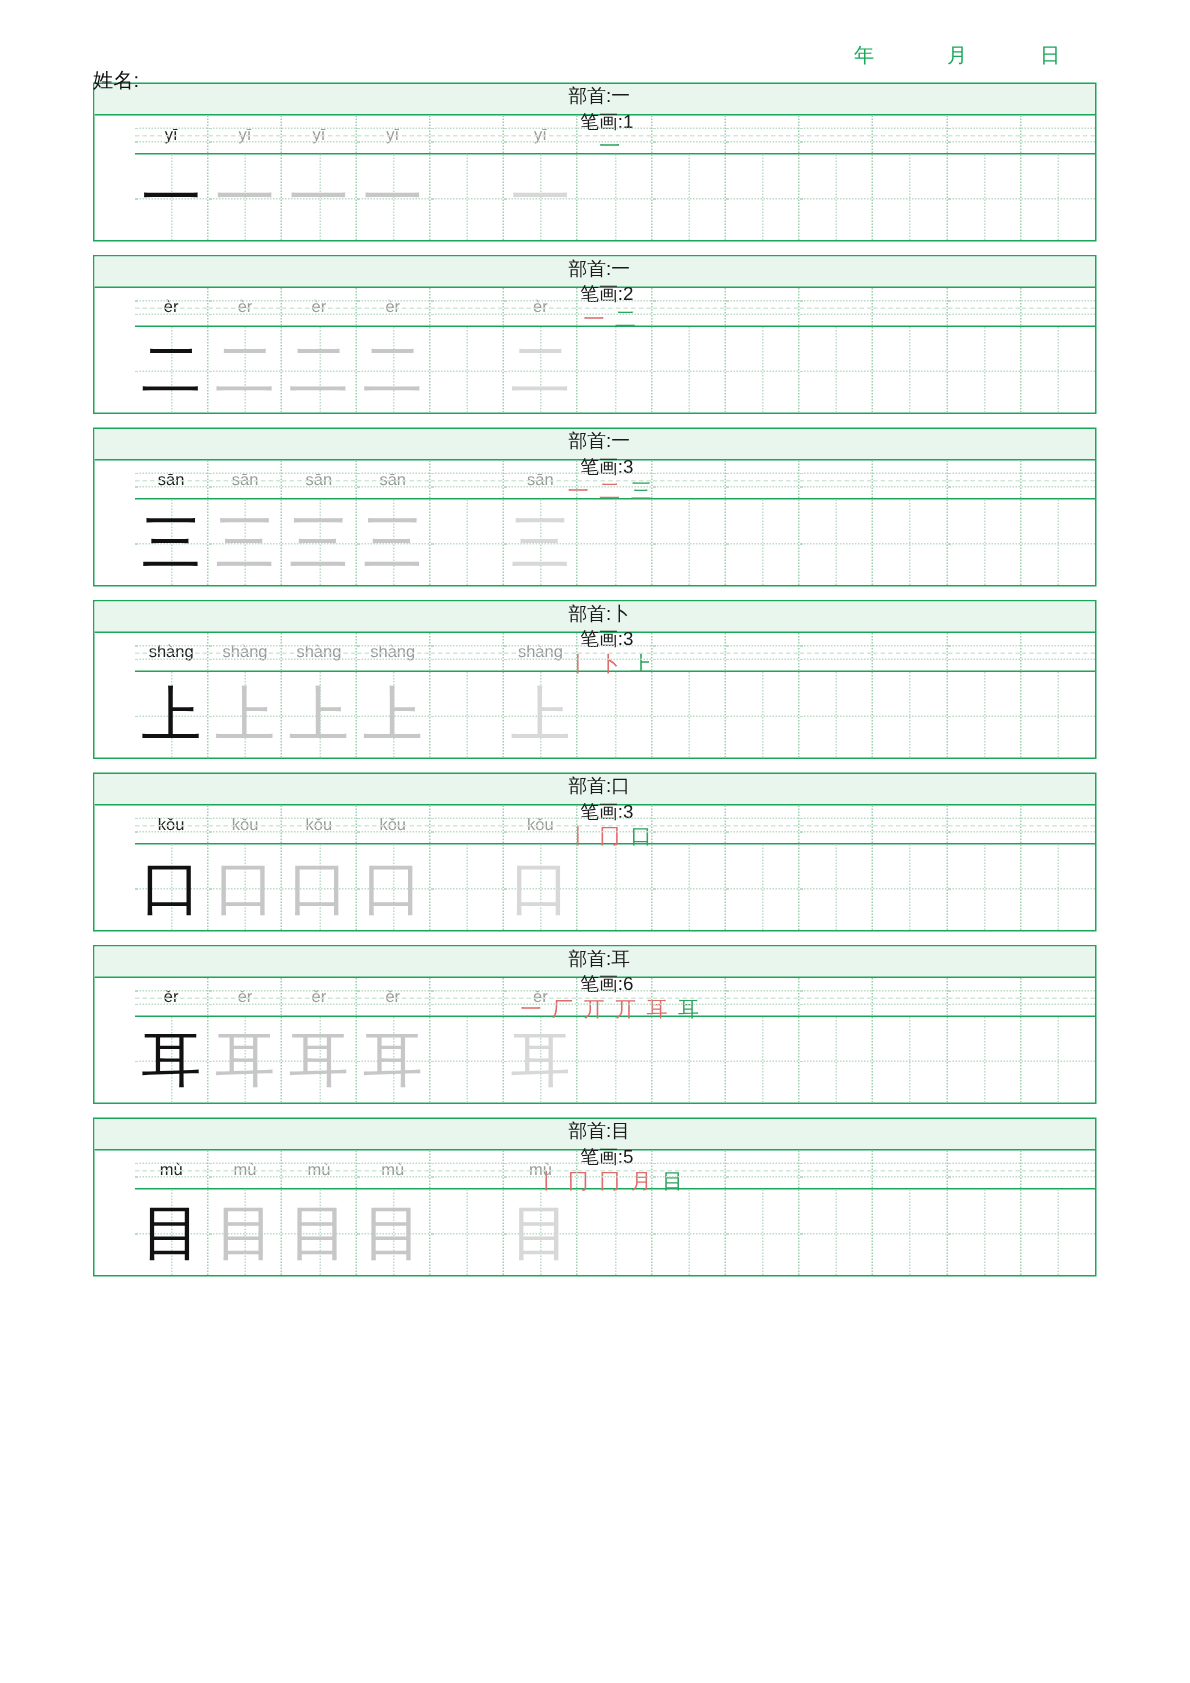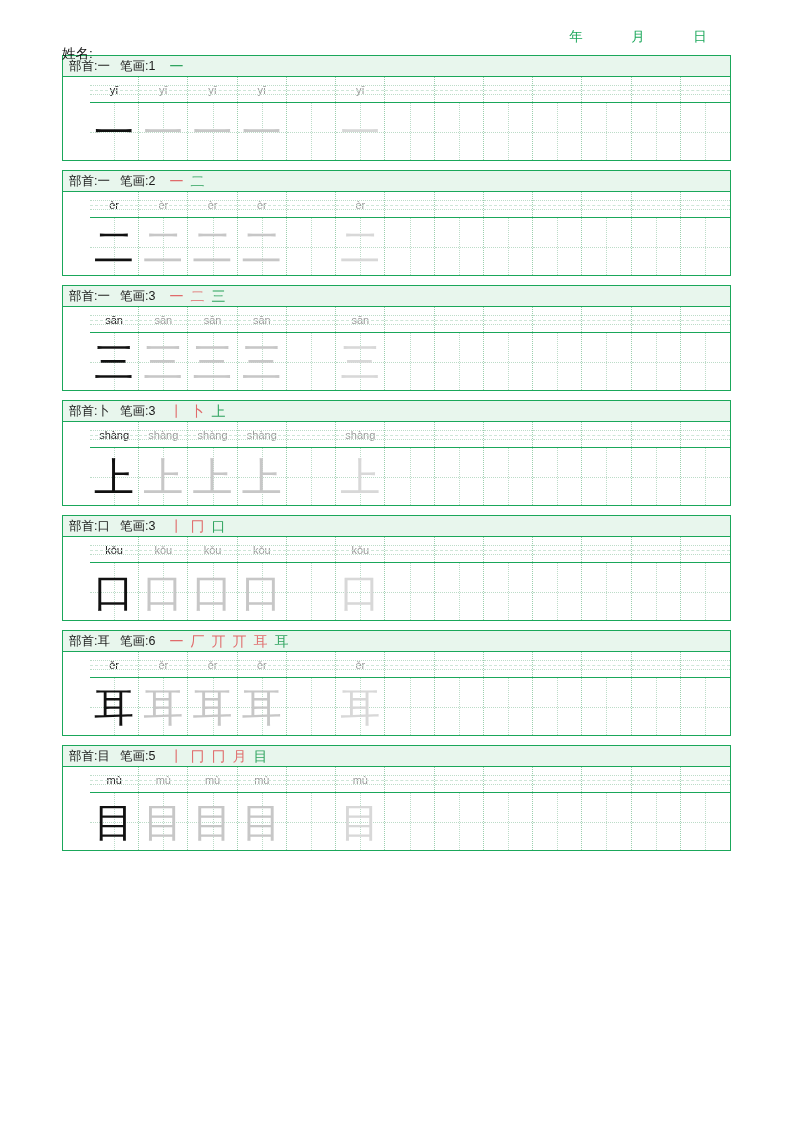"部首:一" .block-header { flex-direction: none -> column }
